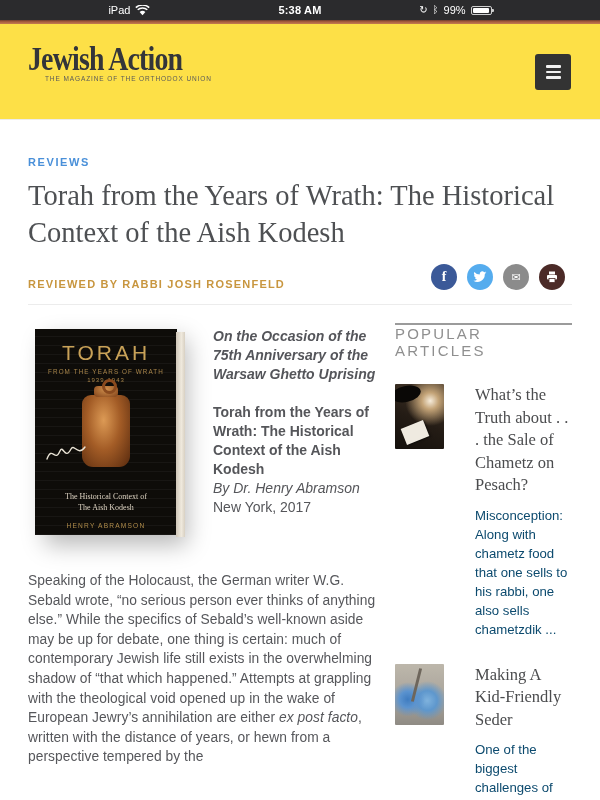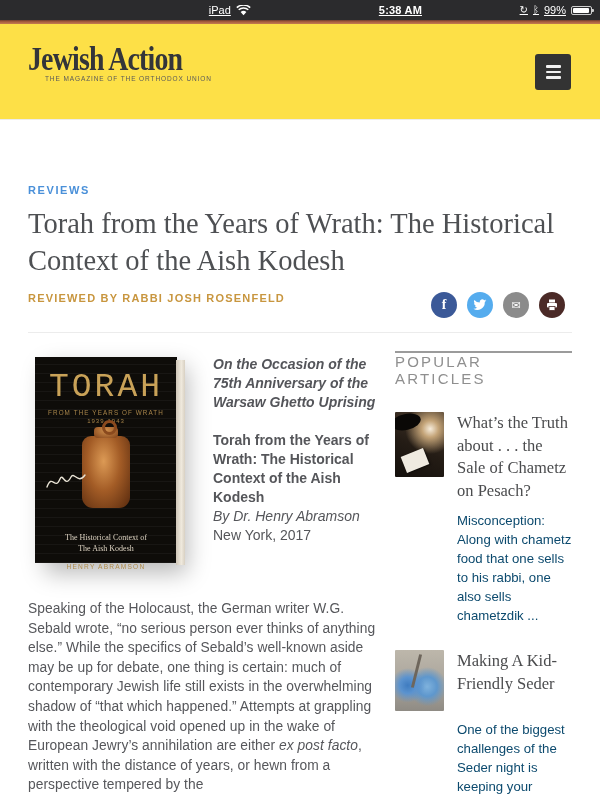"iPad" .status-bar { justify-content: flex-end -> center; text-decoration: underline -> none }
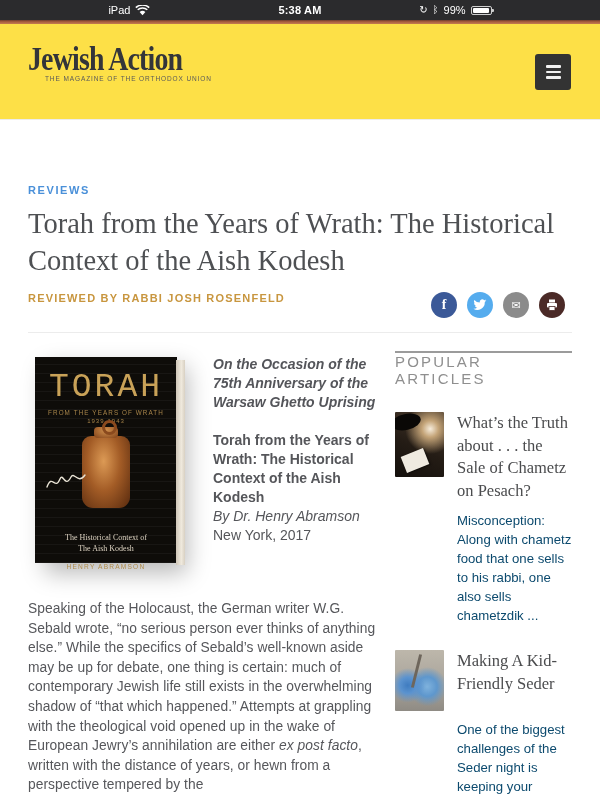"REVIEWS" .category { margin-top: 64px -> 36px }
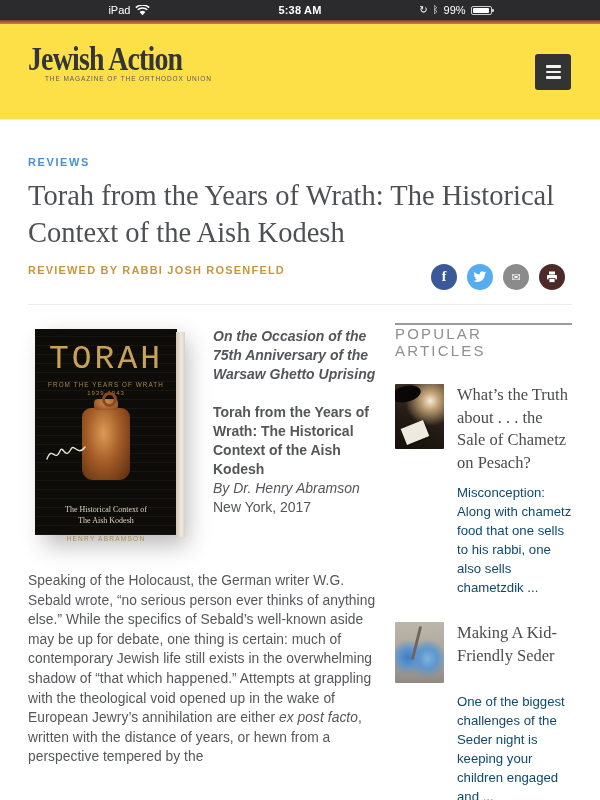"REVIEWED BY RABBI JOSH ROSENFELD" .byline-row { align-items: flex-start -> flex-end }
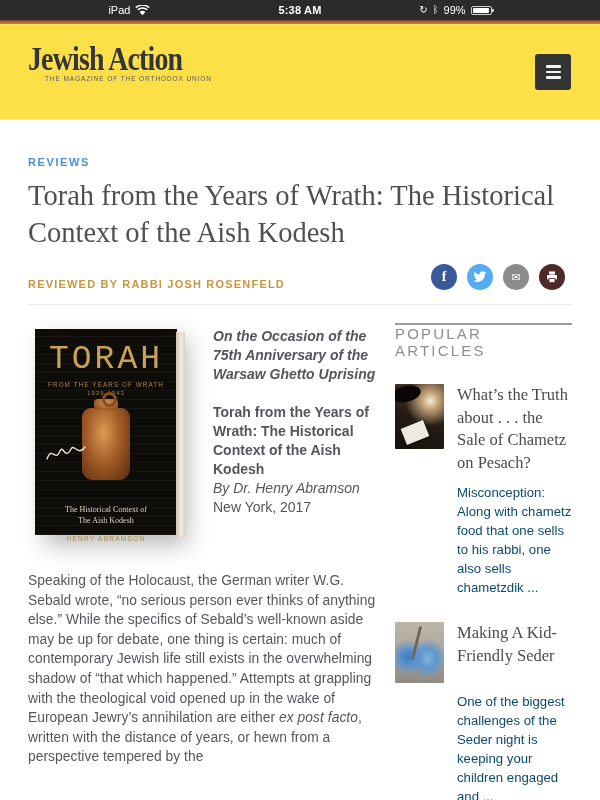"TORAH" .bc-title { font-family: Liberation Mono, monospace -> Liberation Sans, sans-serif; font-size: 33px -> 21px }
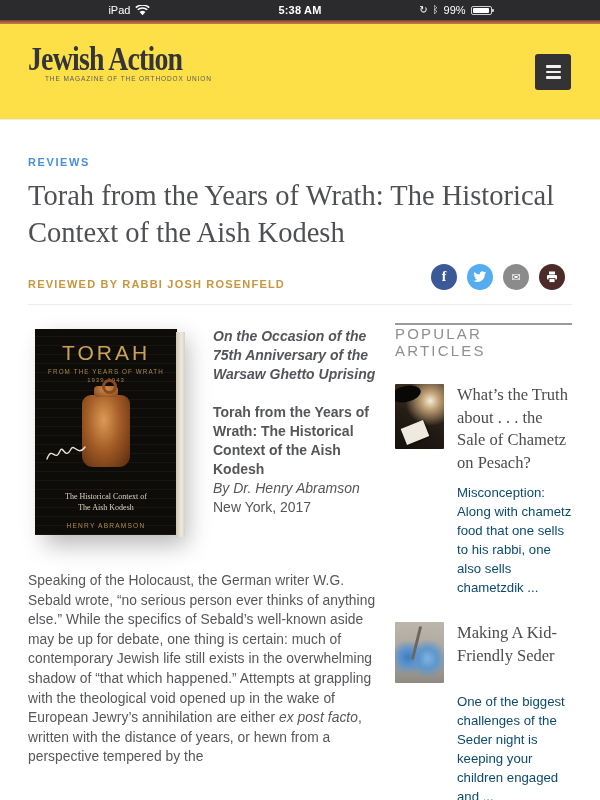"What’s the Truth about ." .side-article { column-gap: 13px -> 31px }
